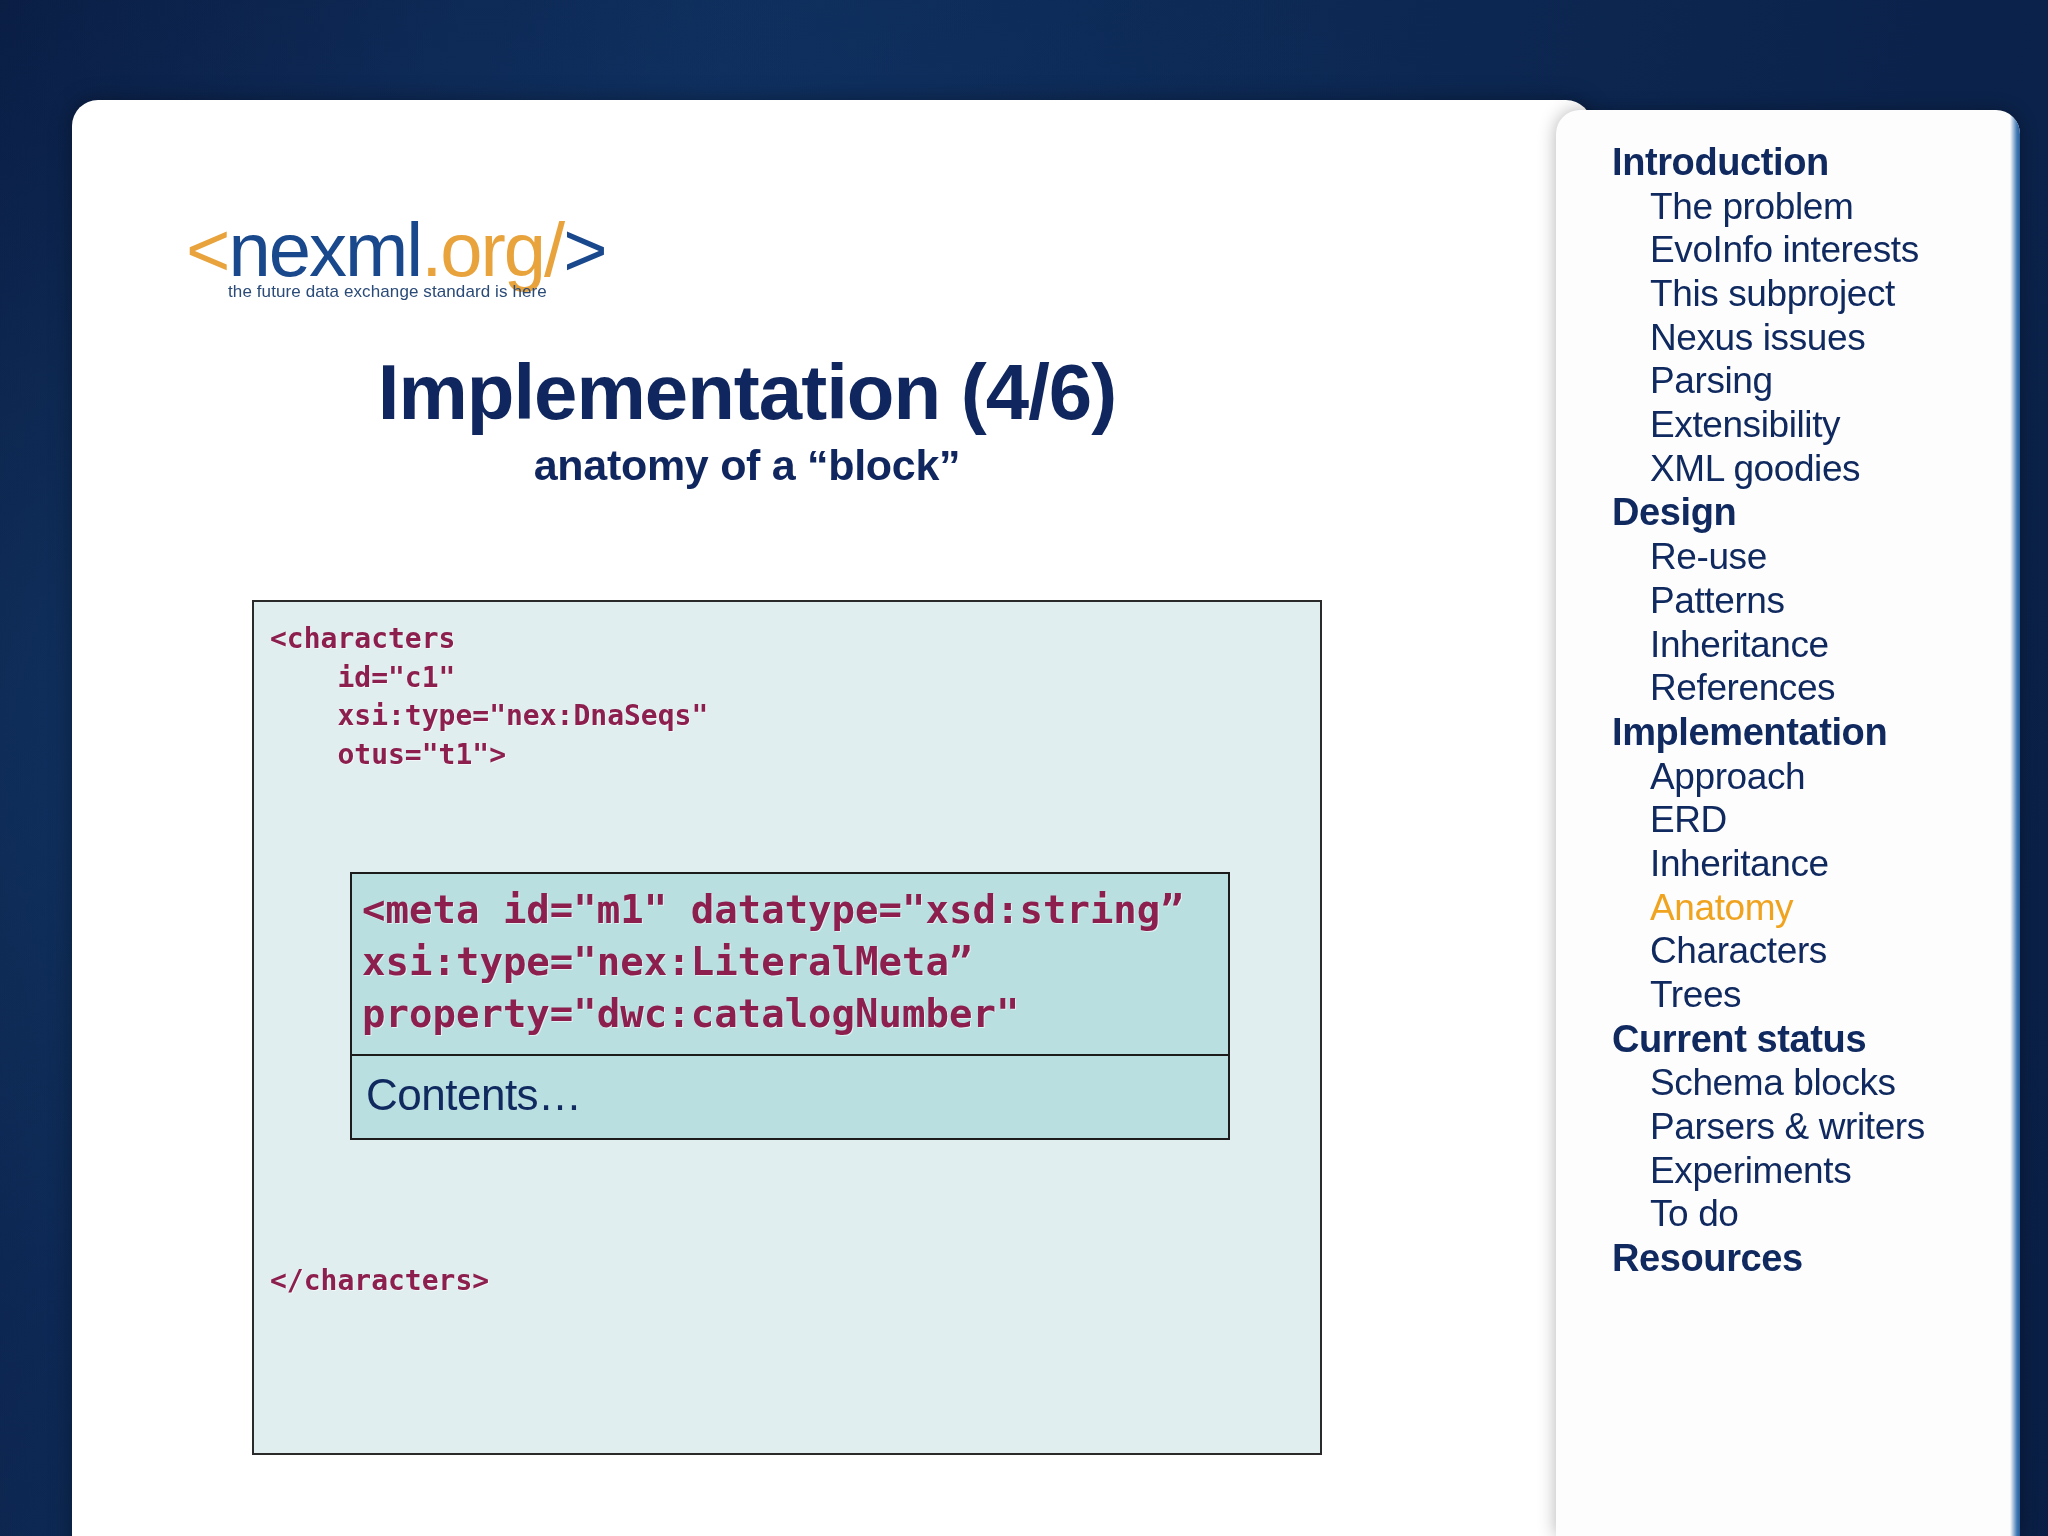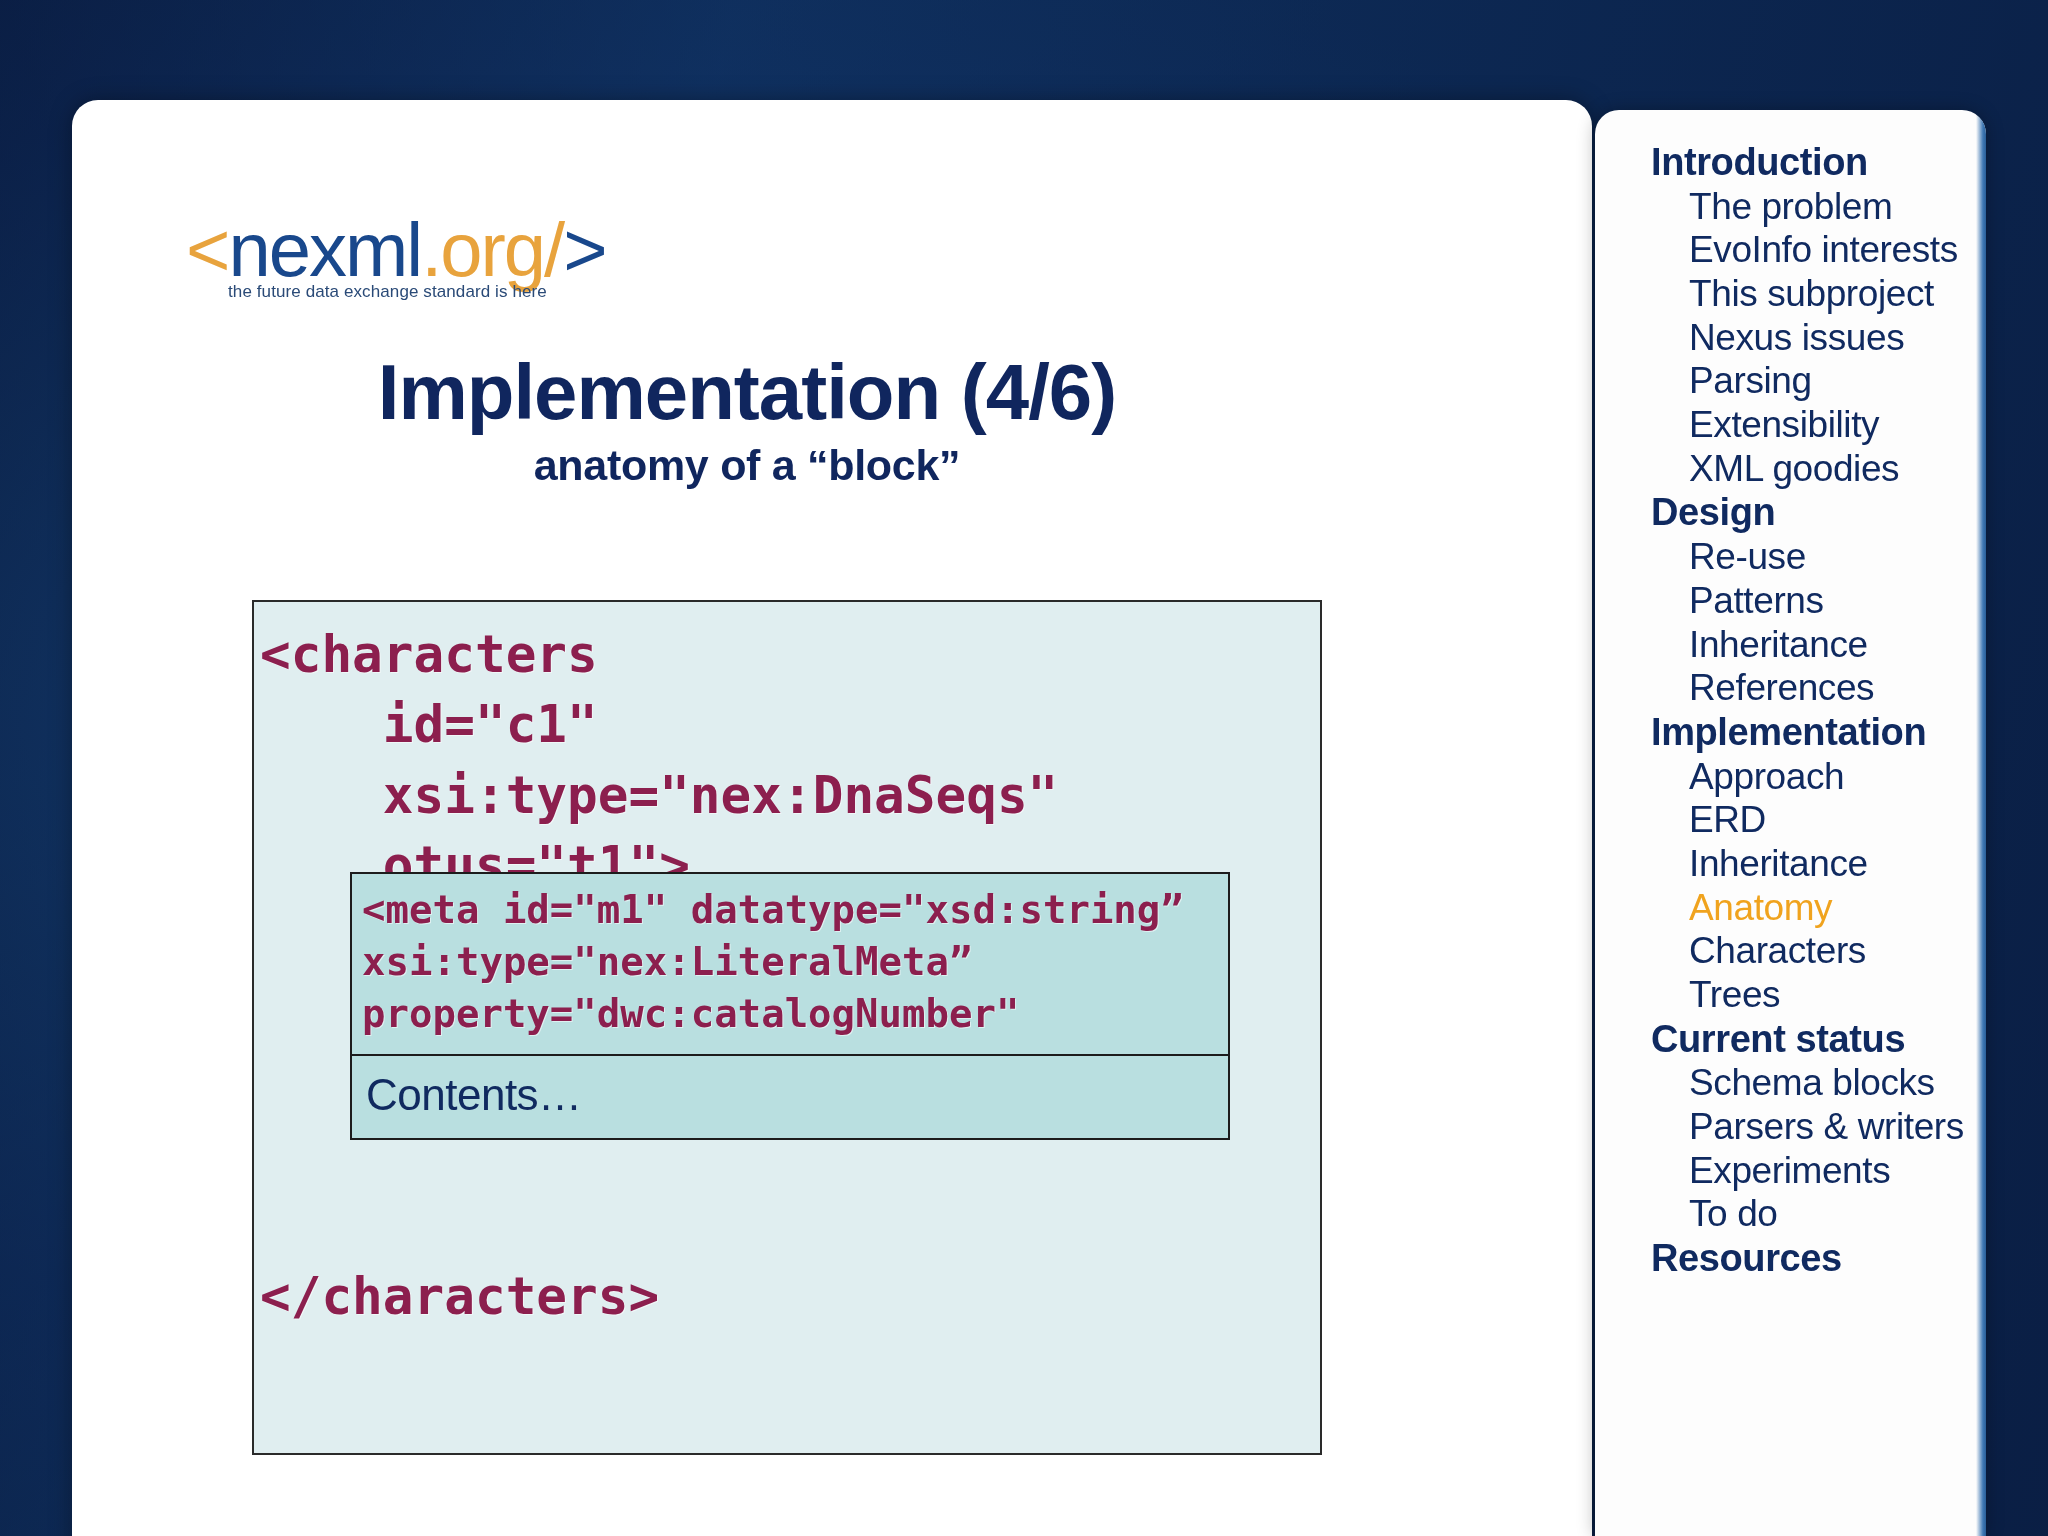"Introduction" #sidebar-panel { margin-left: 39px -> none; width: 391px -> 464px }
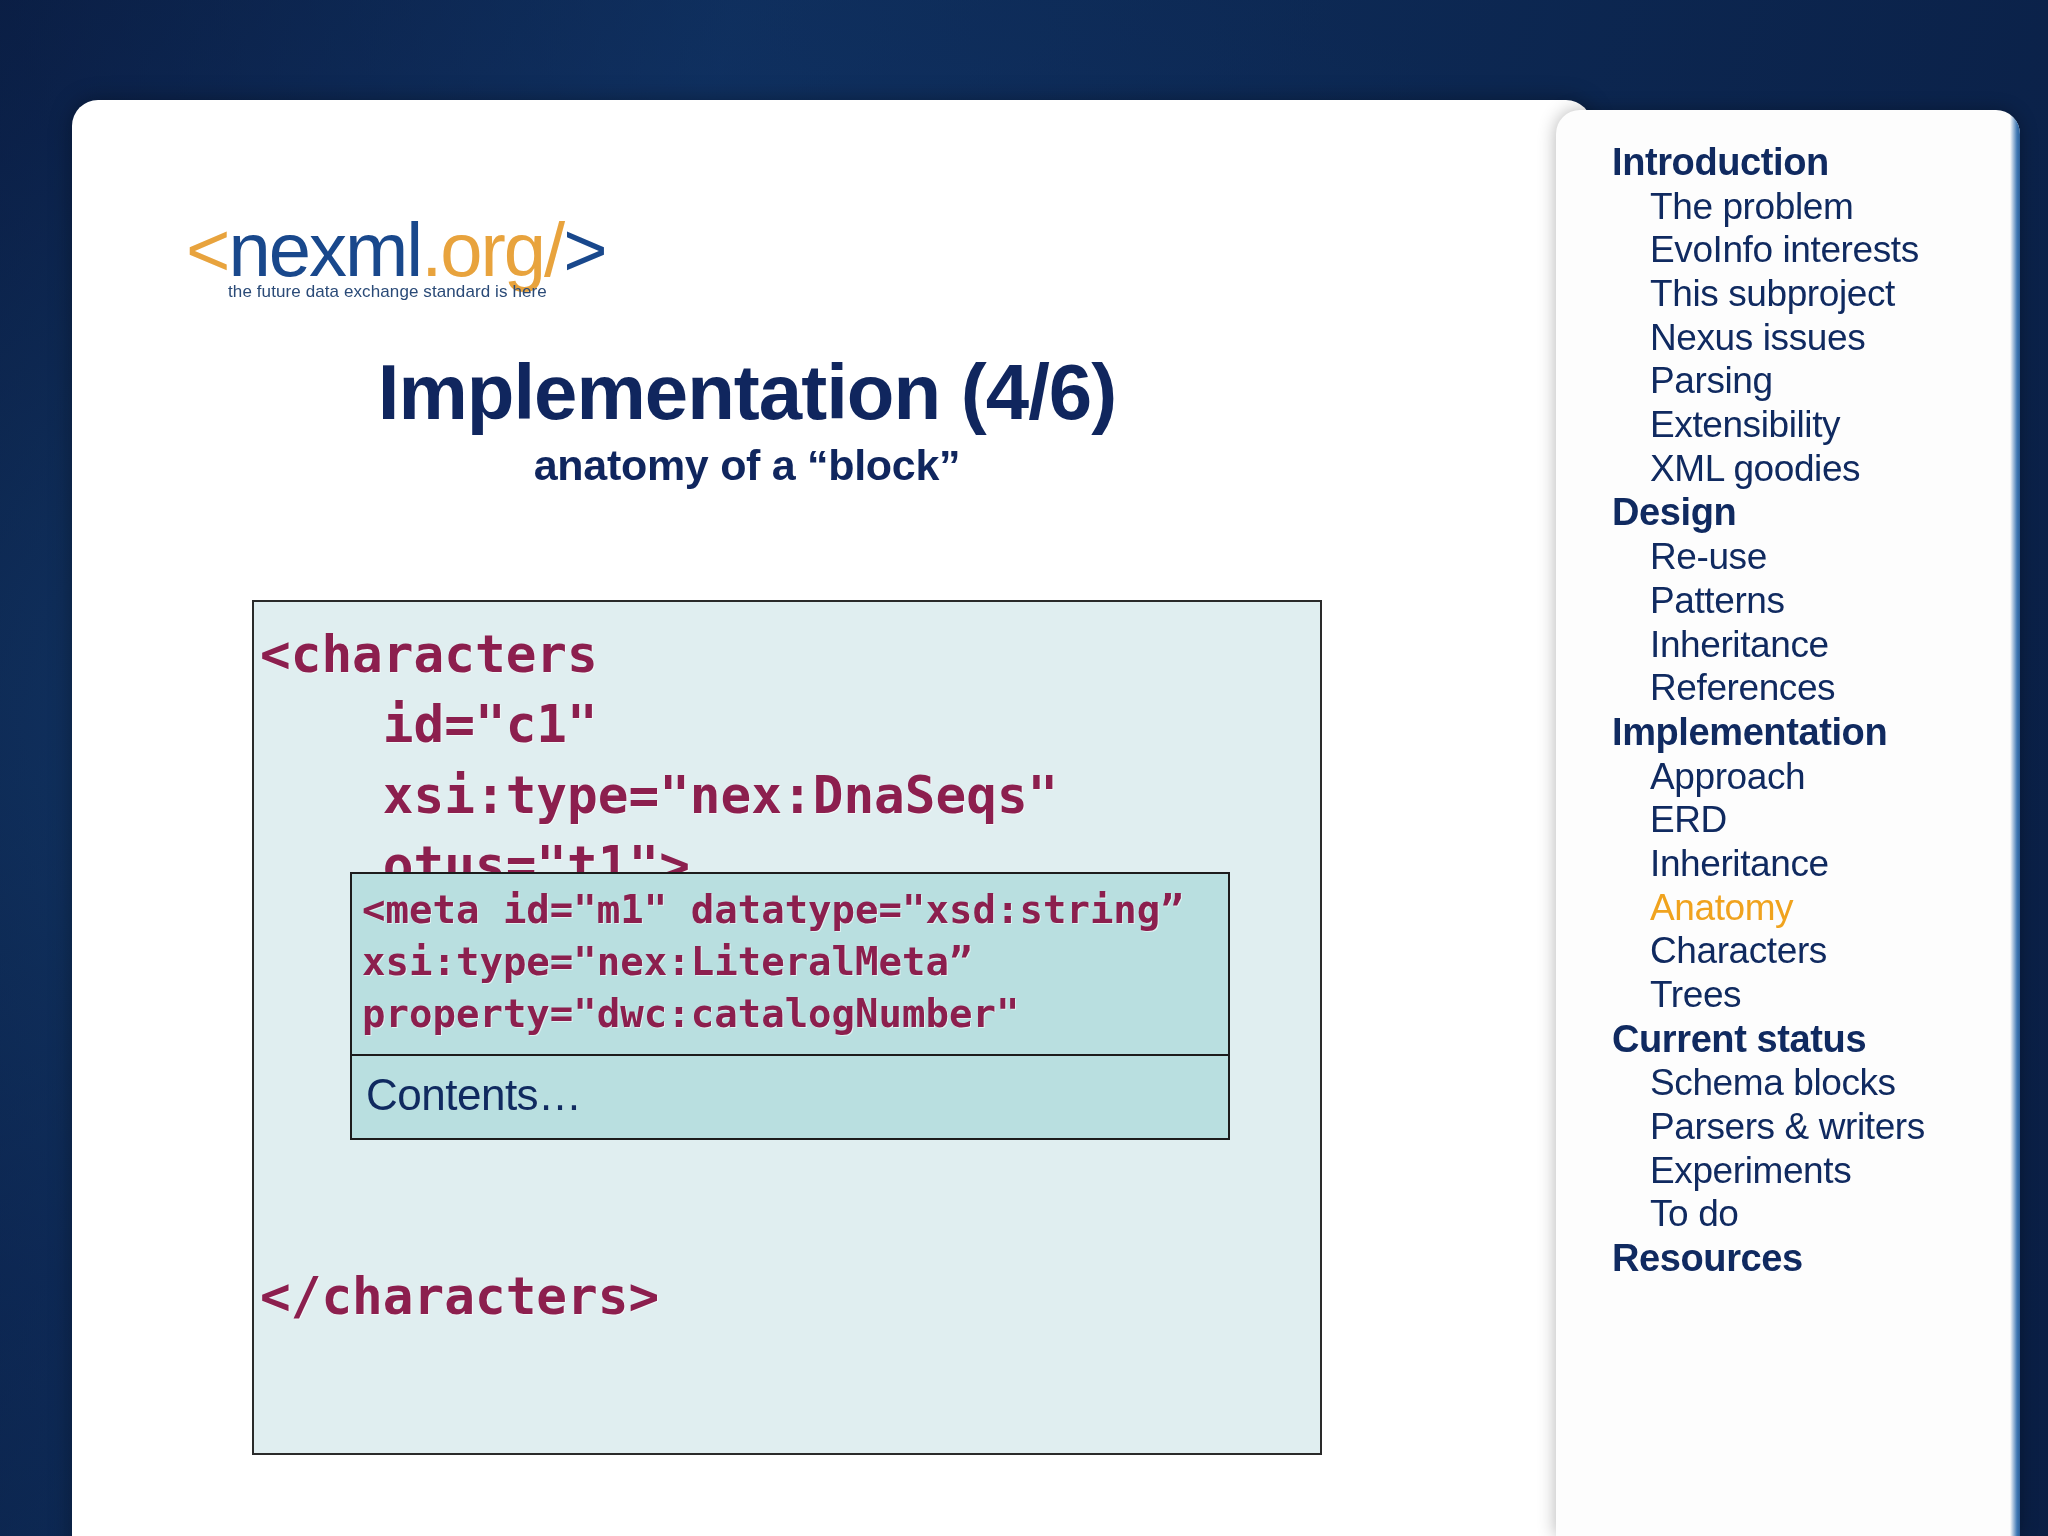"<characters" .code-line { font-size: 51px -> 28px; padding-left: 6px -> 16px }
